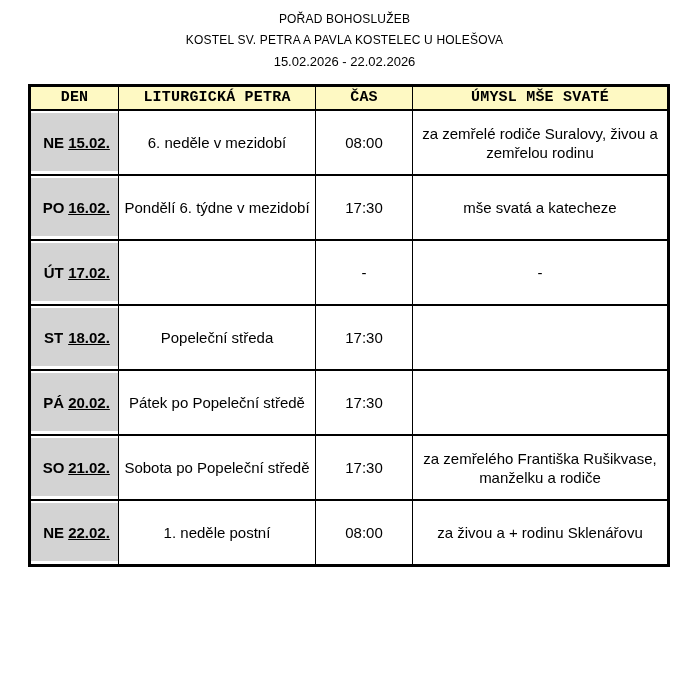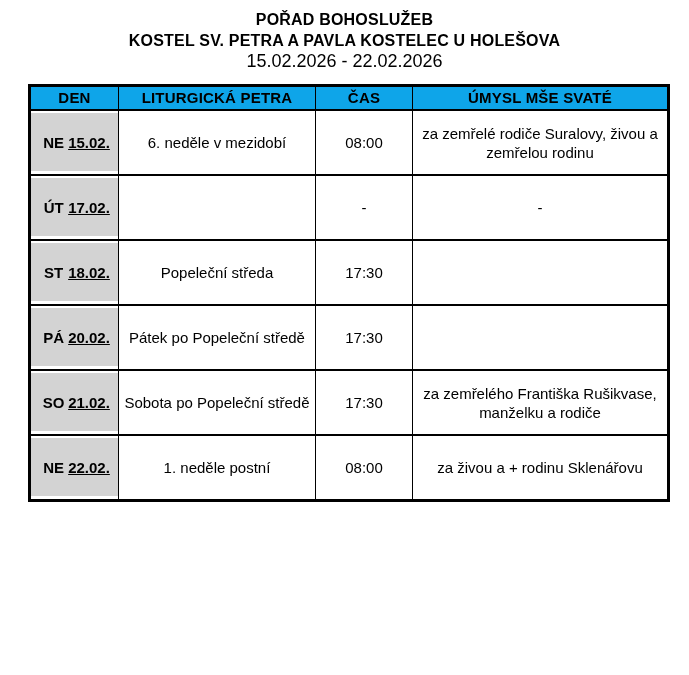"POŘAD BOHOSLUŽEB" .title-main, .title-sub { font-size: 16px -> 12px; font-weight: bold -> normal }
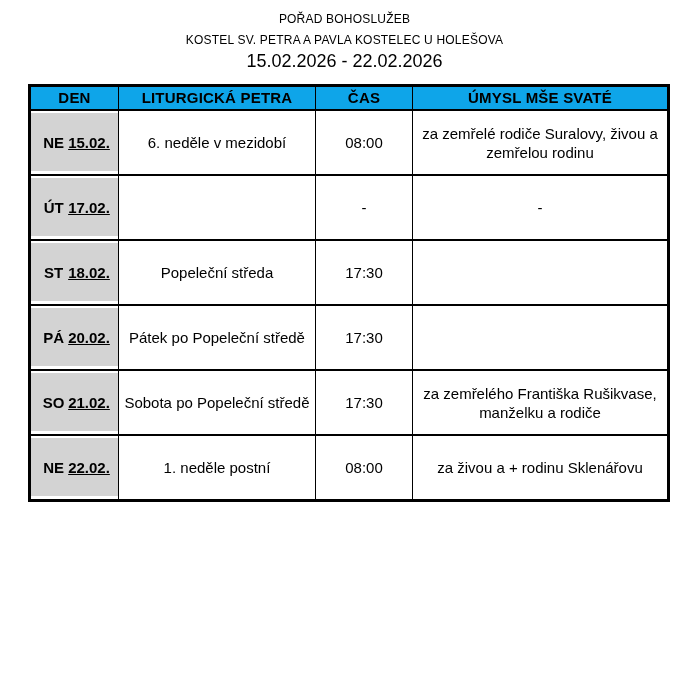"15.02.2026 - 22.02.2026" .title-date { font-size: 18px -> 13px }
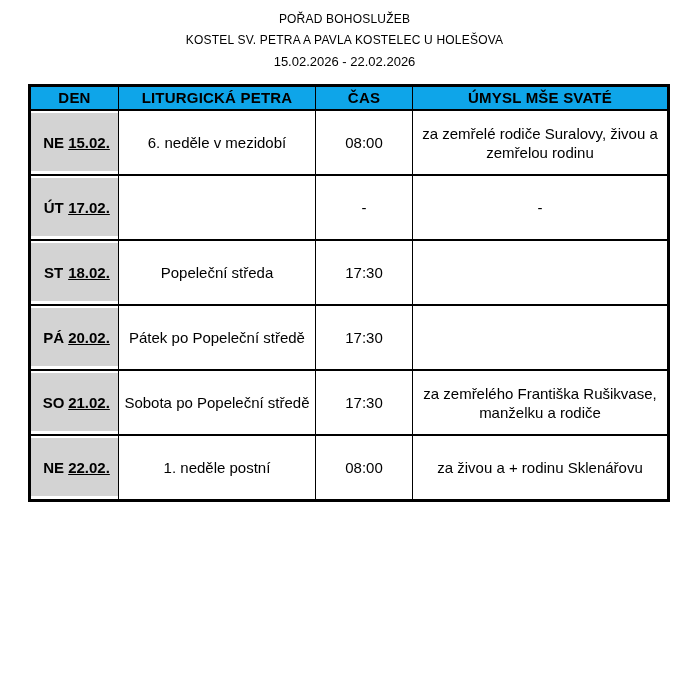"DEN" table.schedule th { background: #0ea5e9 -> #fef9c3; font-family: none -> Liberation Mono, monospace }
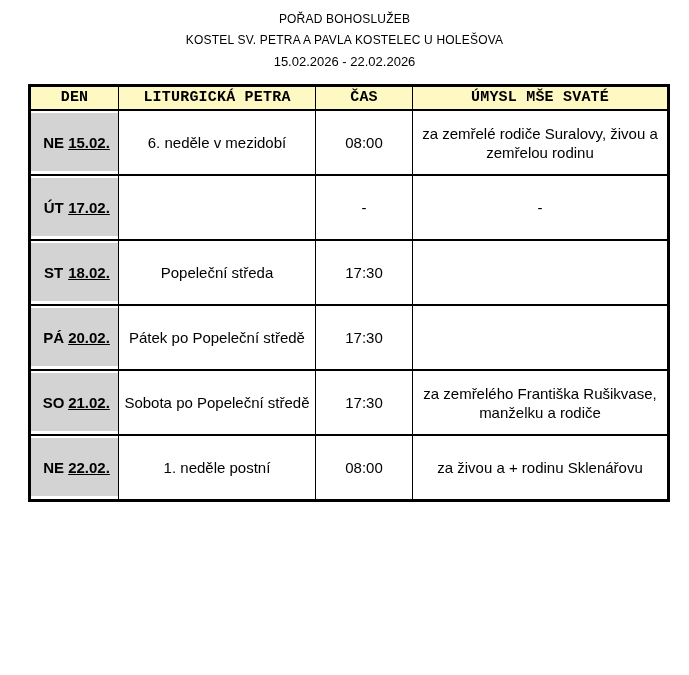"PO 16.02." tr { html: none -> <tr> <td><span>PO</span><span>16.02.</span></td> <td>Pondělí 6. týdne v mezidobí</td> <td>17:30</td> <td>mše svatá a katecheze</td> </tr> }
